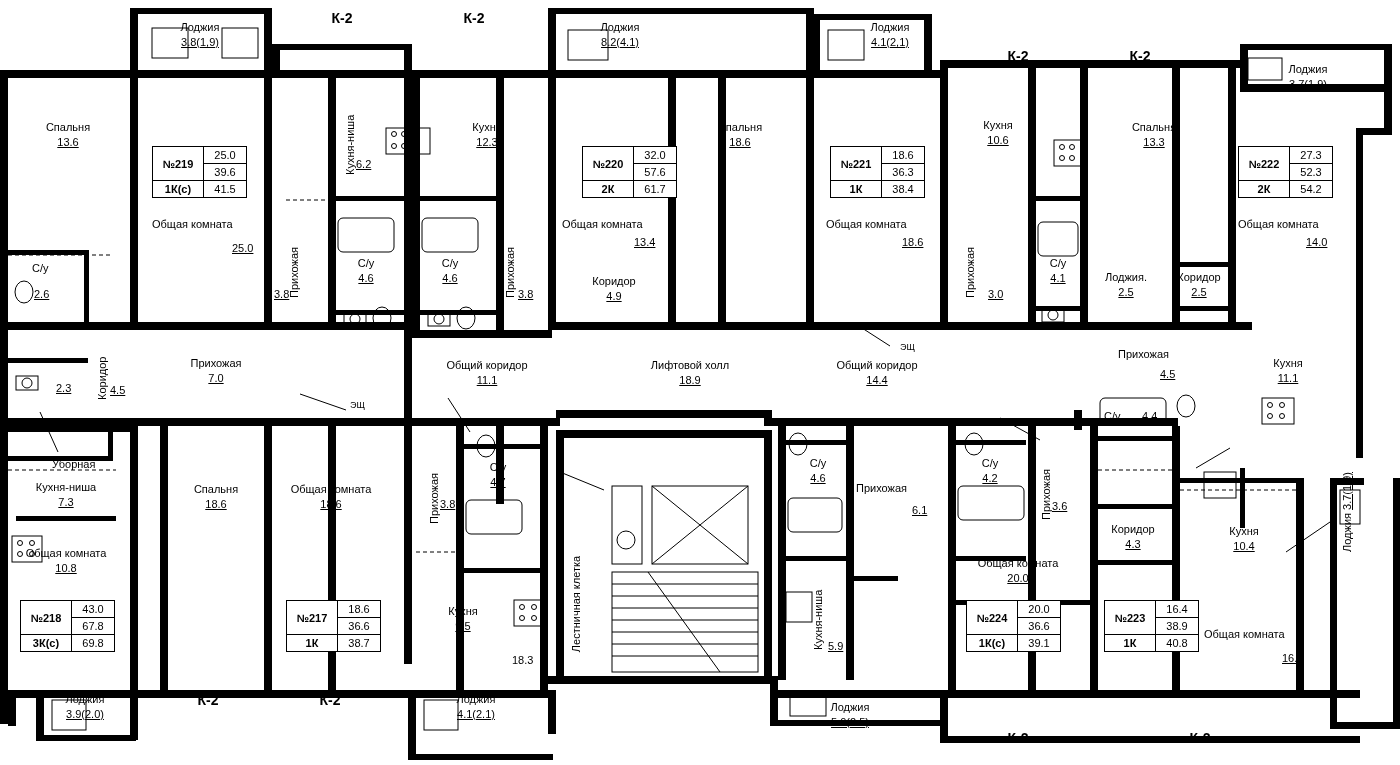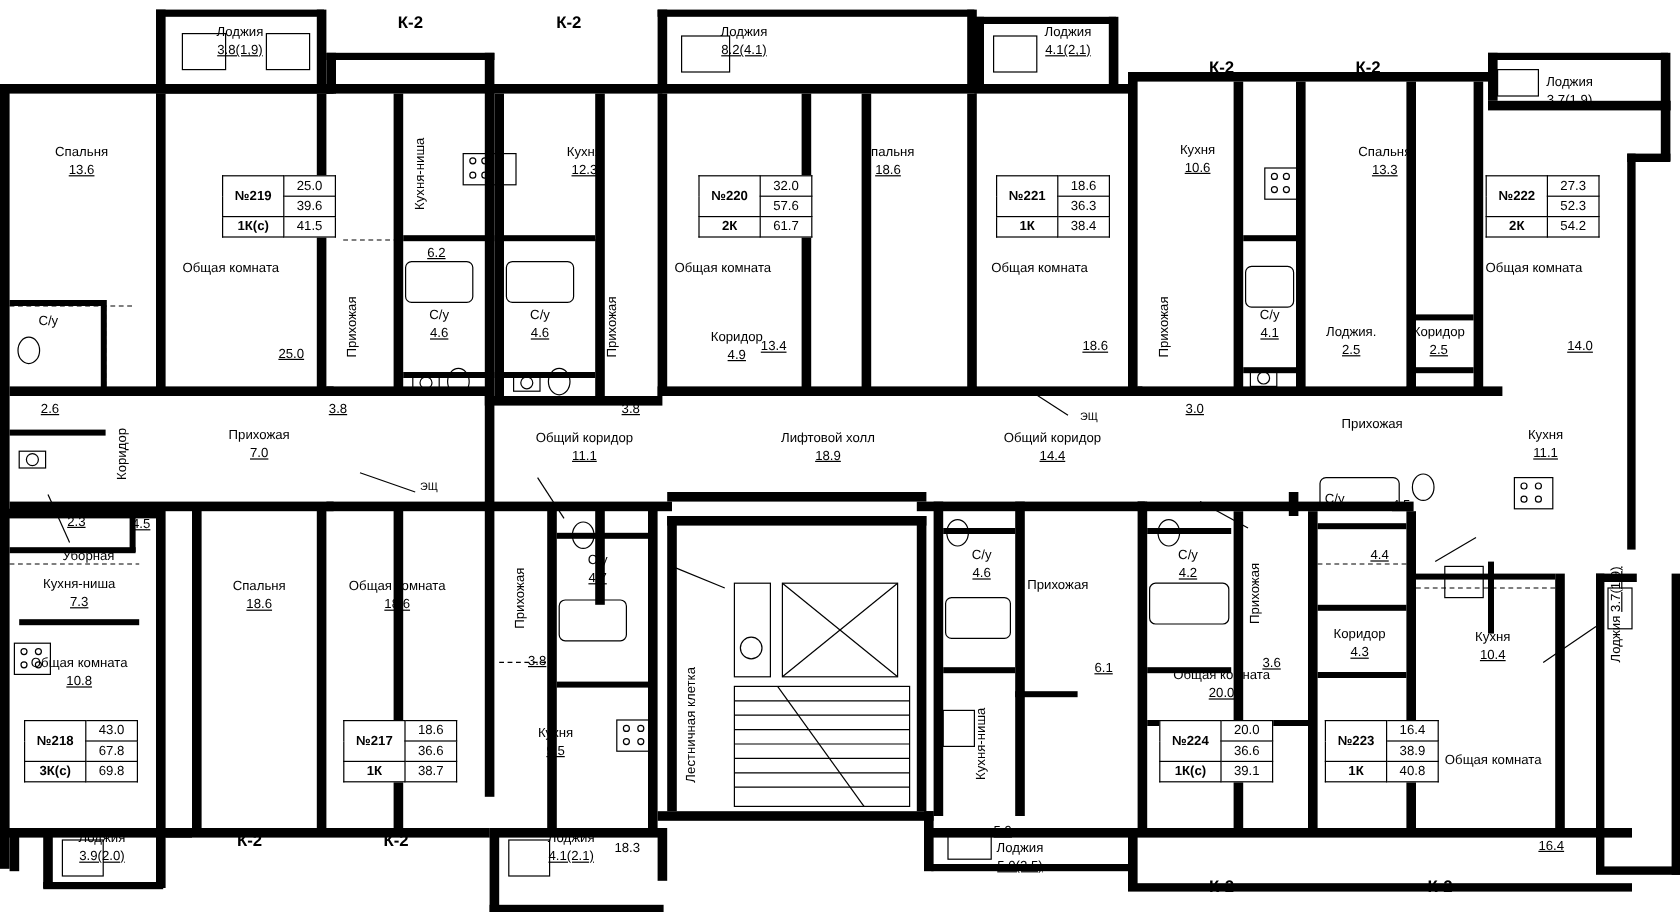"№219" table.tbl { margin-left: 33px -> none }
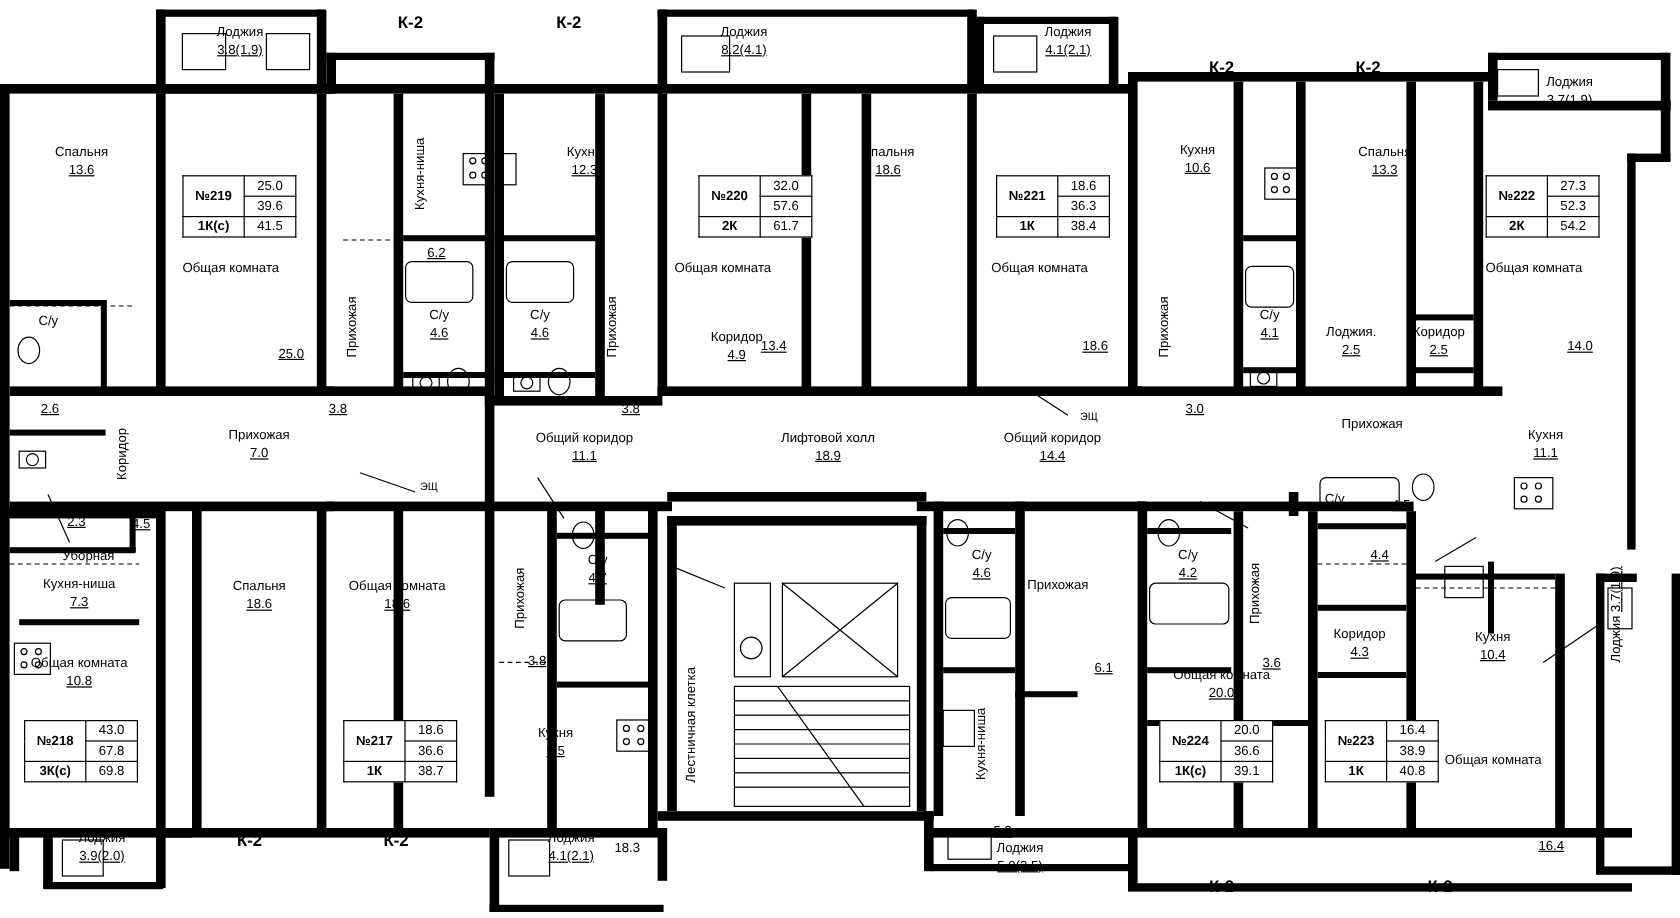"6.2" .area { margin-top: 47px -> none }
